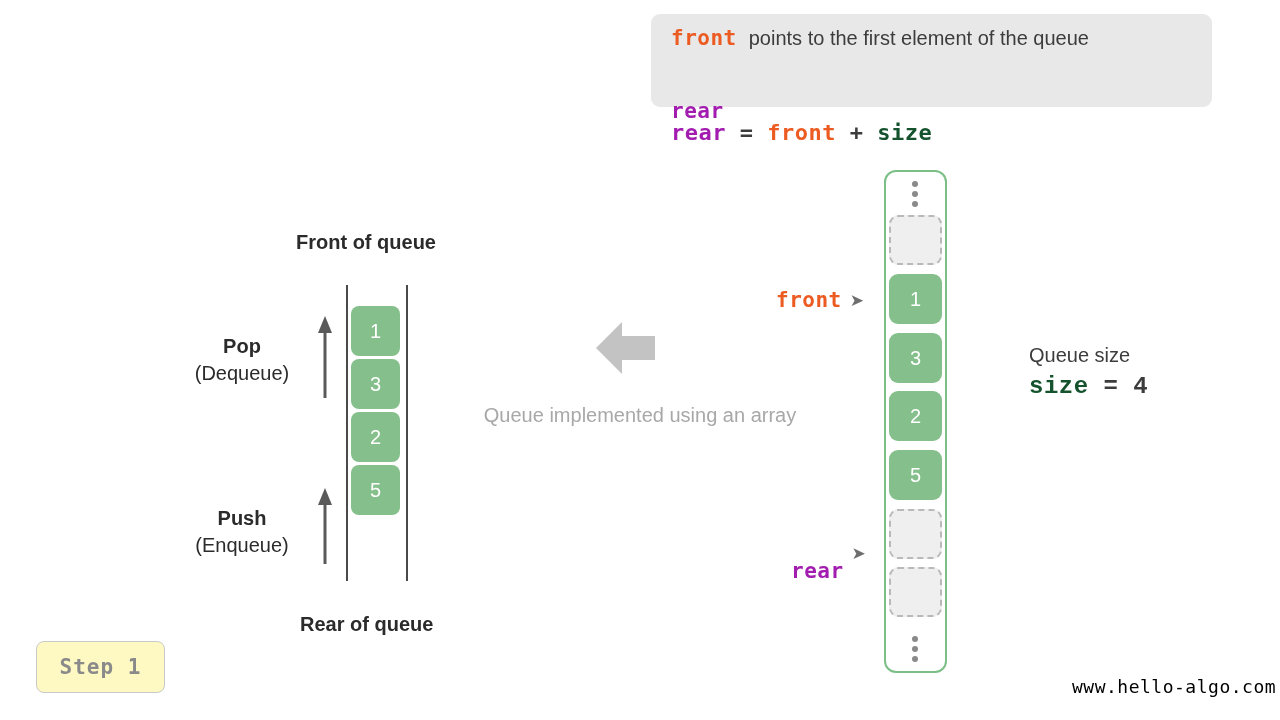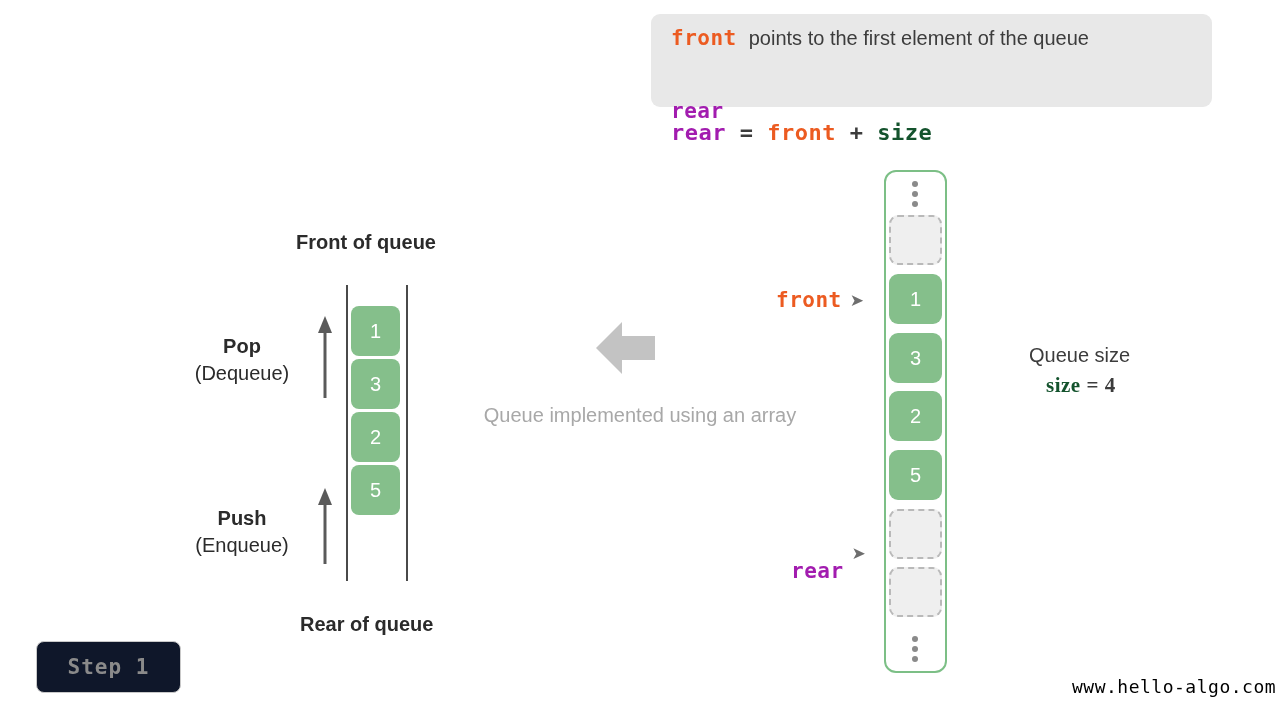"size = 4" .size-note .val { font-family: Liberation Serif, serif -> Liberation Mono, monospace; font-size: 21px -> 24px; margin-left: 17px -> none }
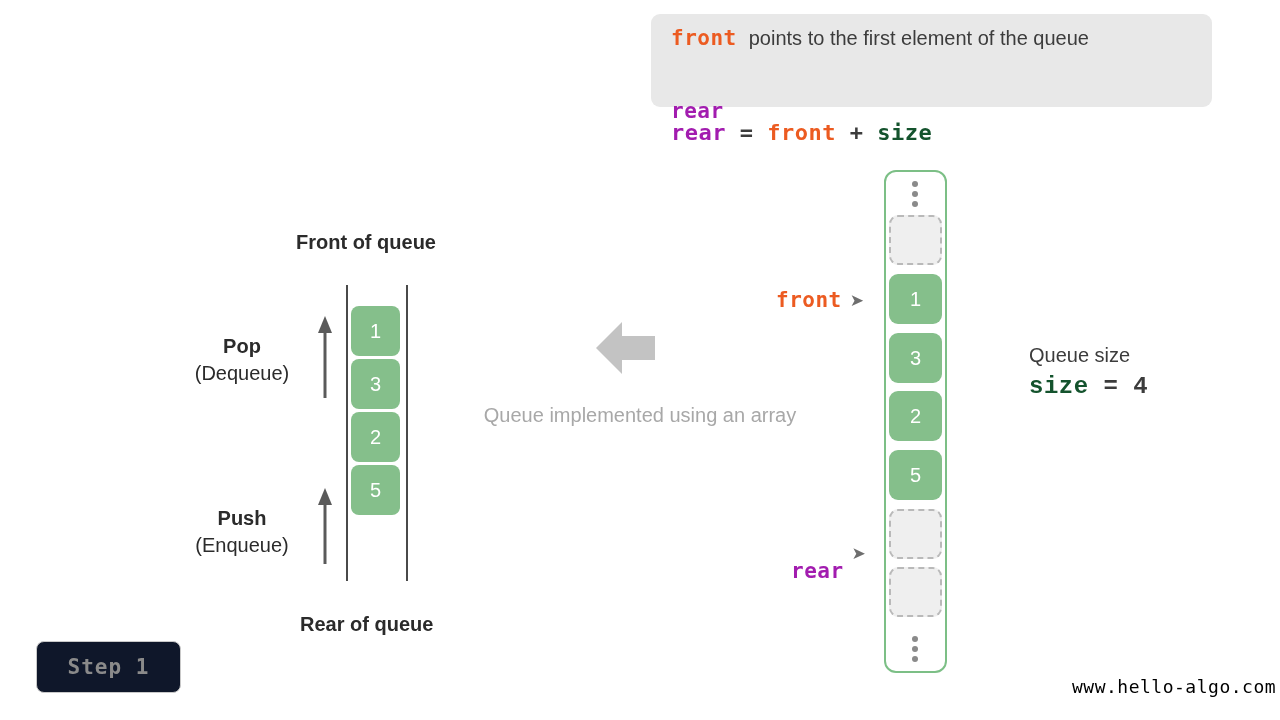"Step 1" .step-badge { background: #0f172a -> #fef9c3; width: 145px -> 129px }
